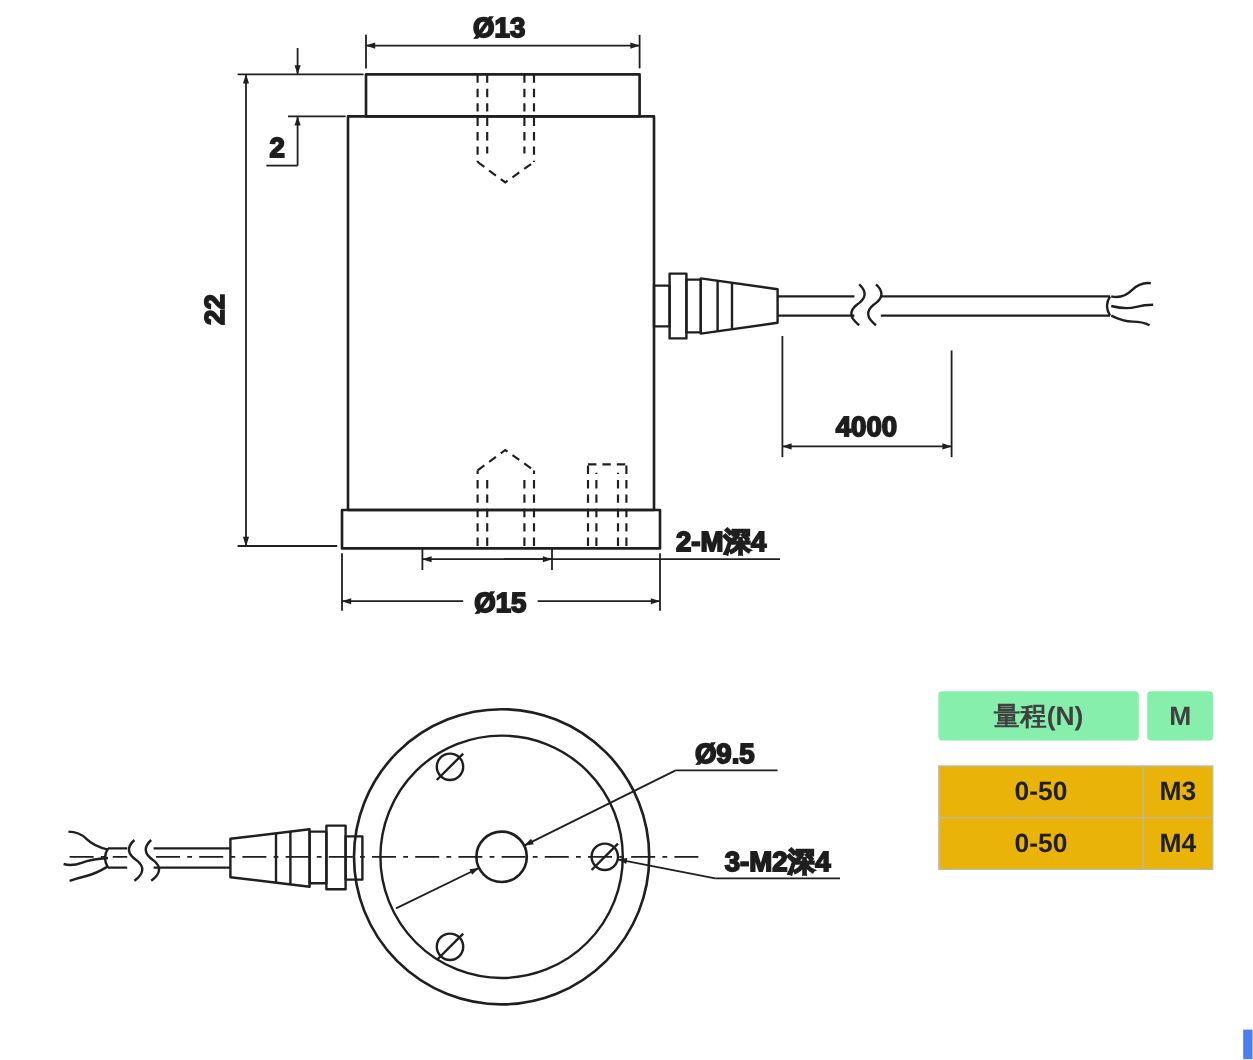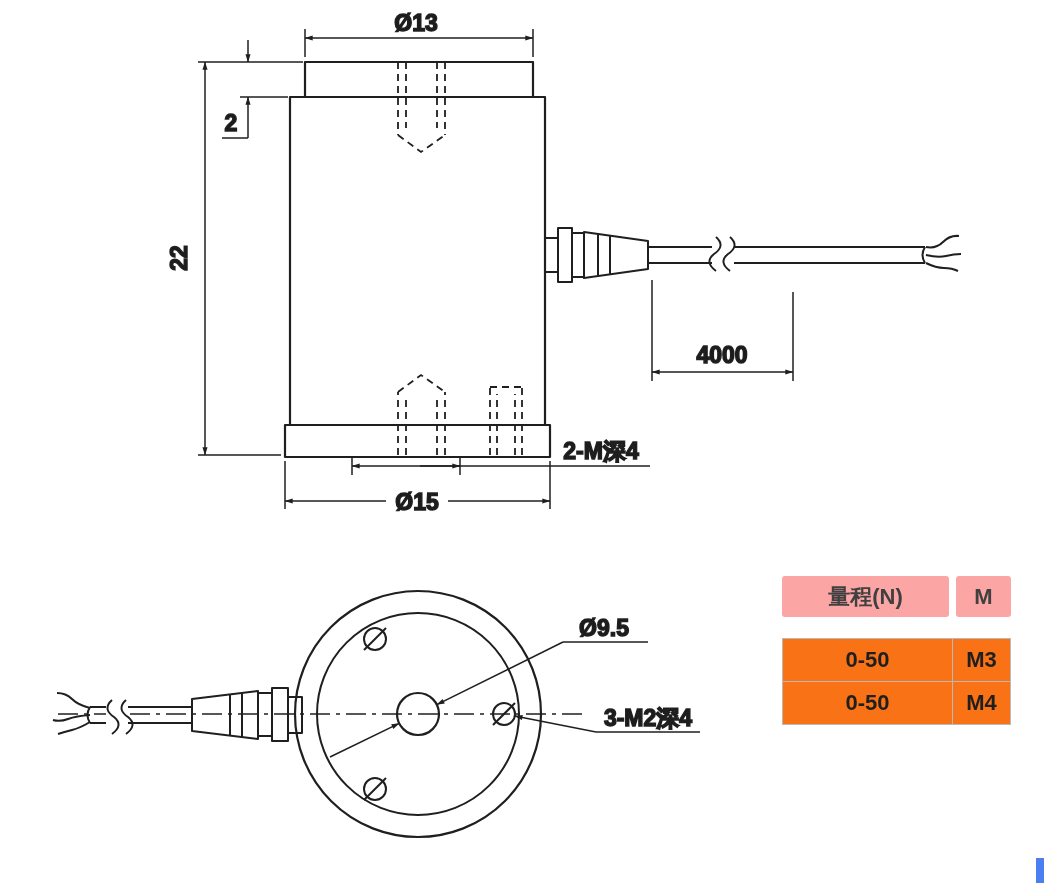"量程(N)" .hc { background: #fca5a5 -> #86efac }
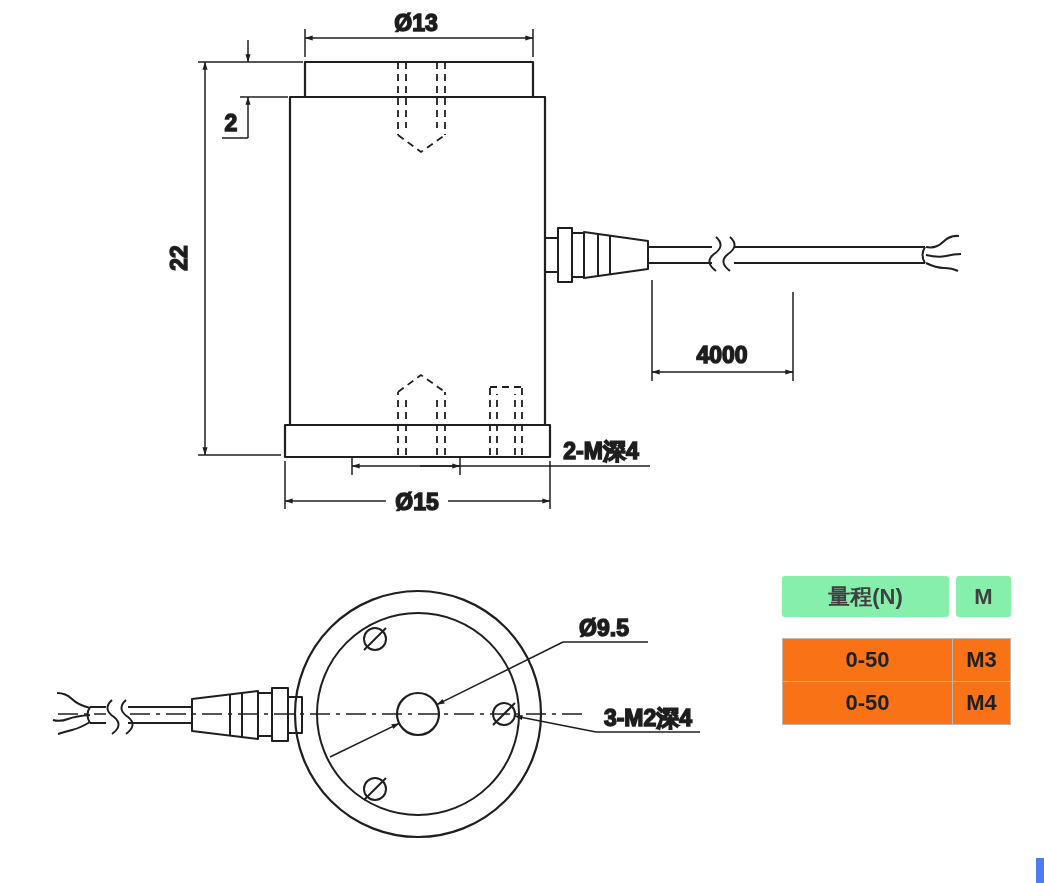"0-50" .spec-body { background: #f97316 -> #eab308 }
